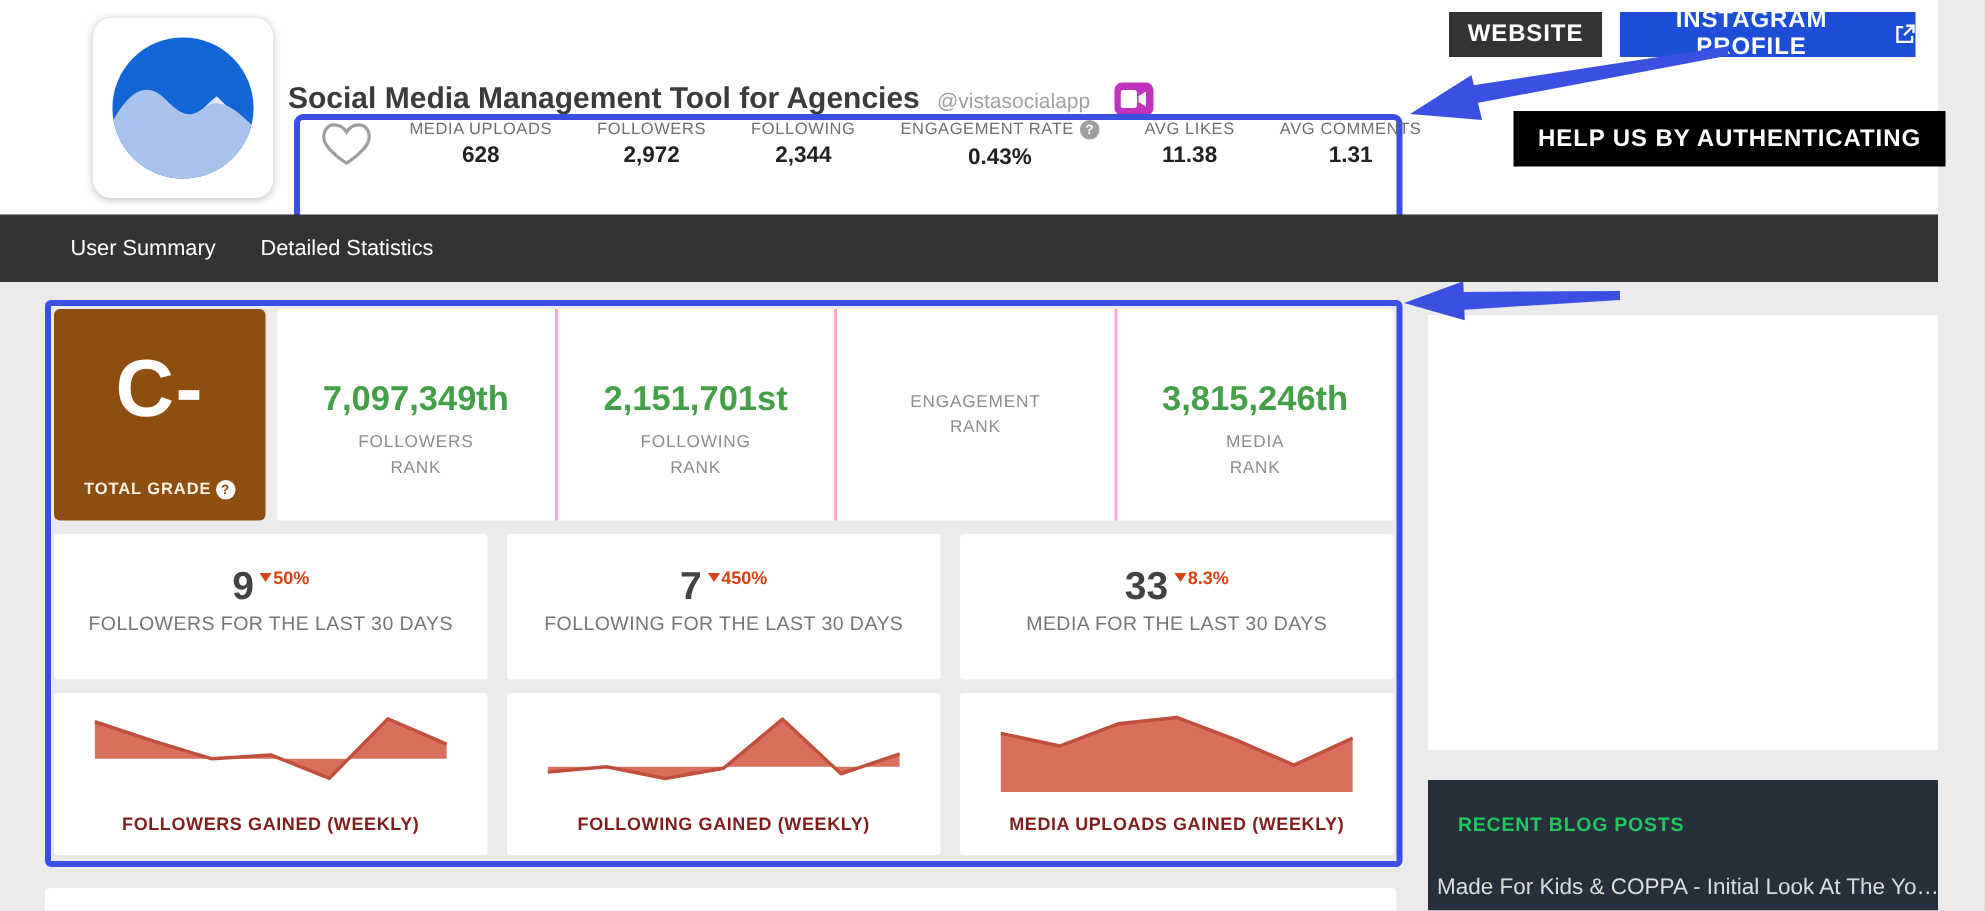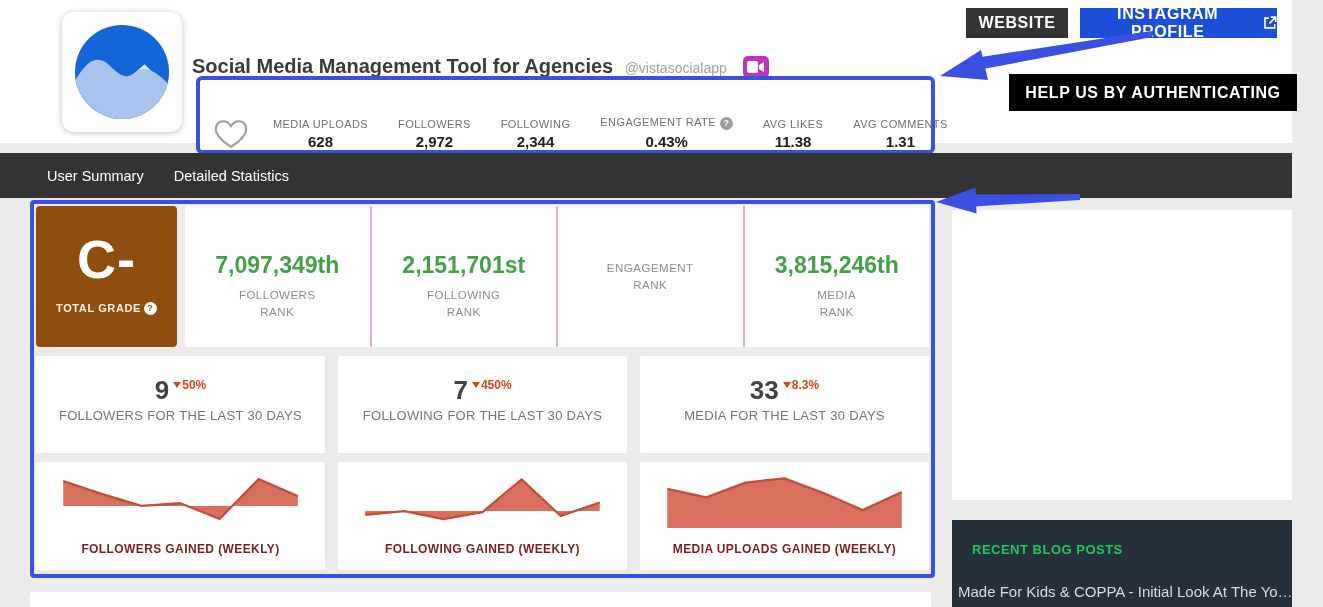"MEDIA UPLOADS" .statsbox { align-items: flex-end -> flex-start }
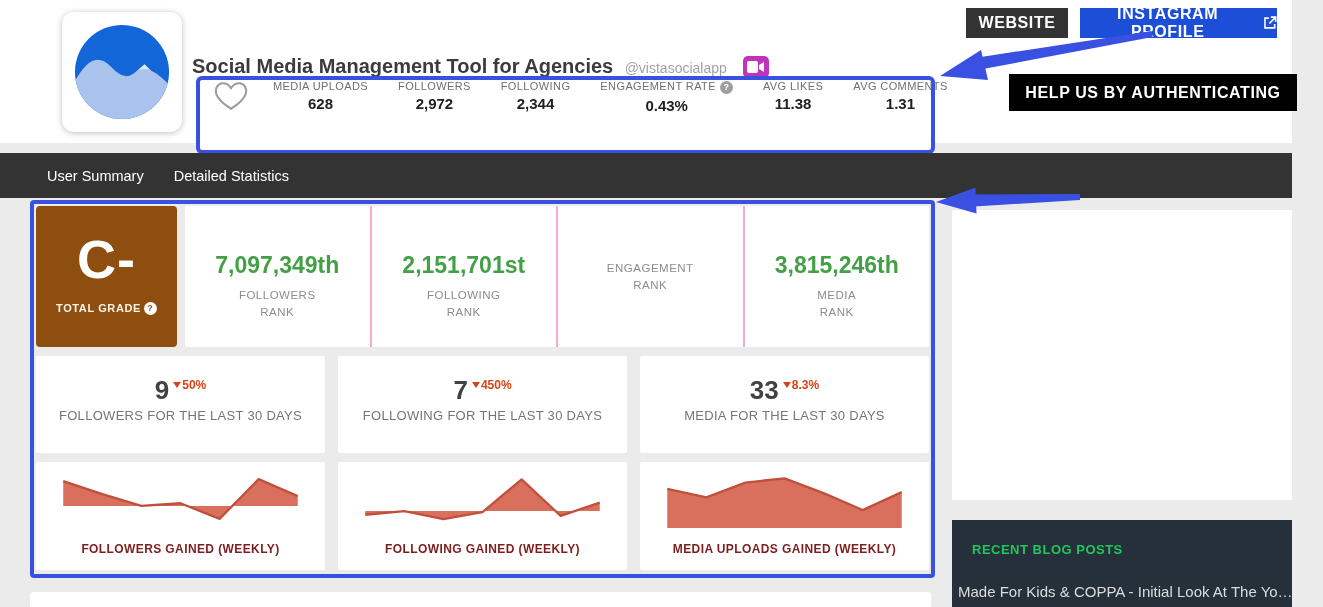"User Summary" .nav { top: 153px -> 143px }
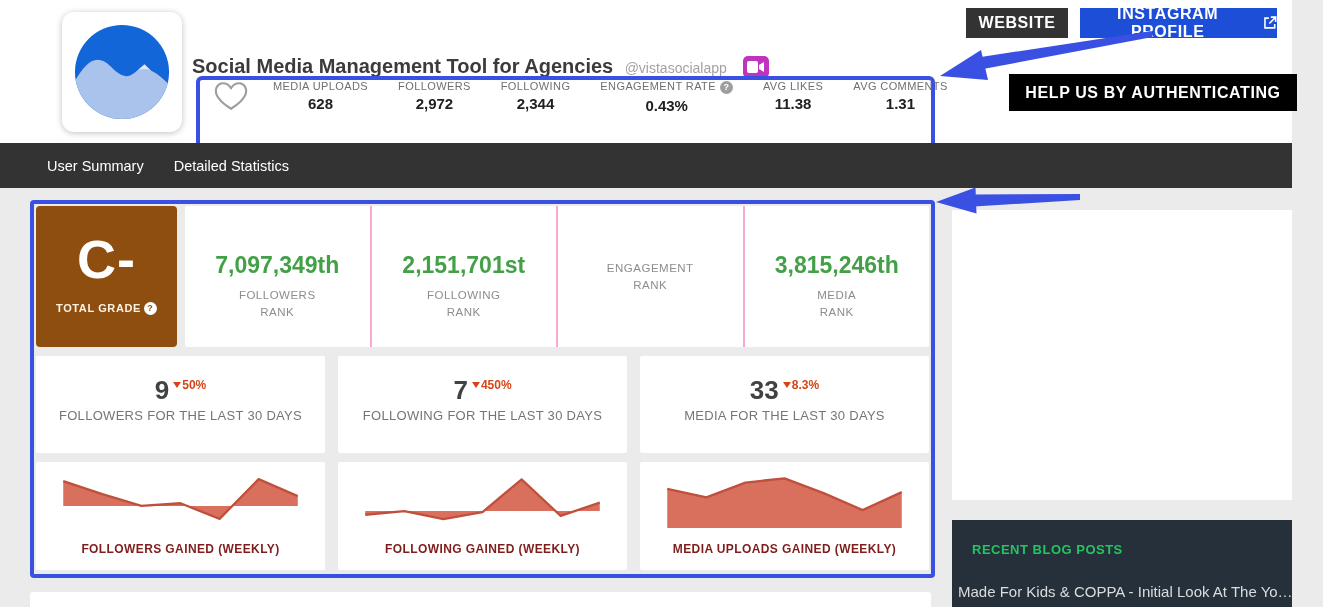"TOTAL GRADE ?" .grade-label { bottom: 32px -> 14px }
